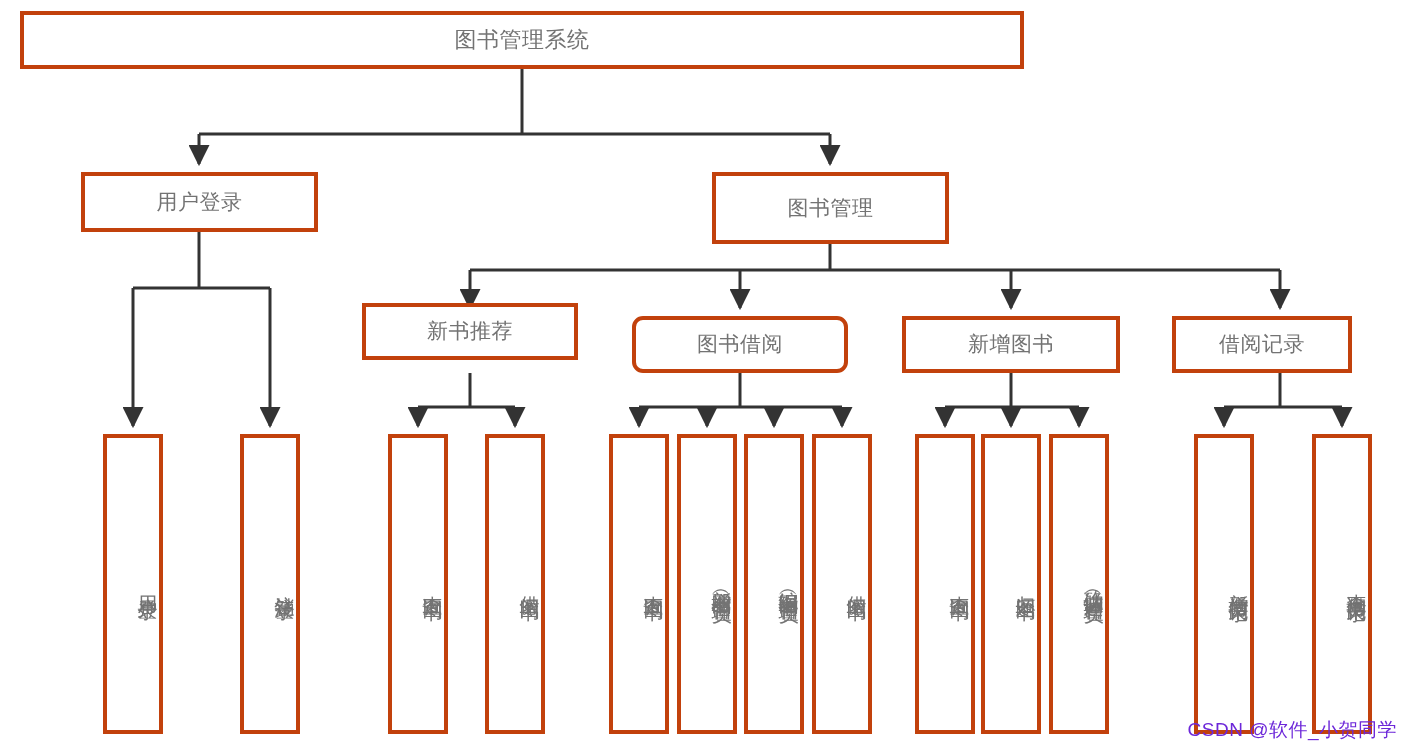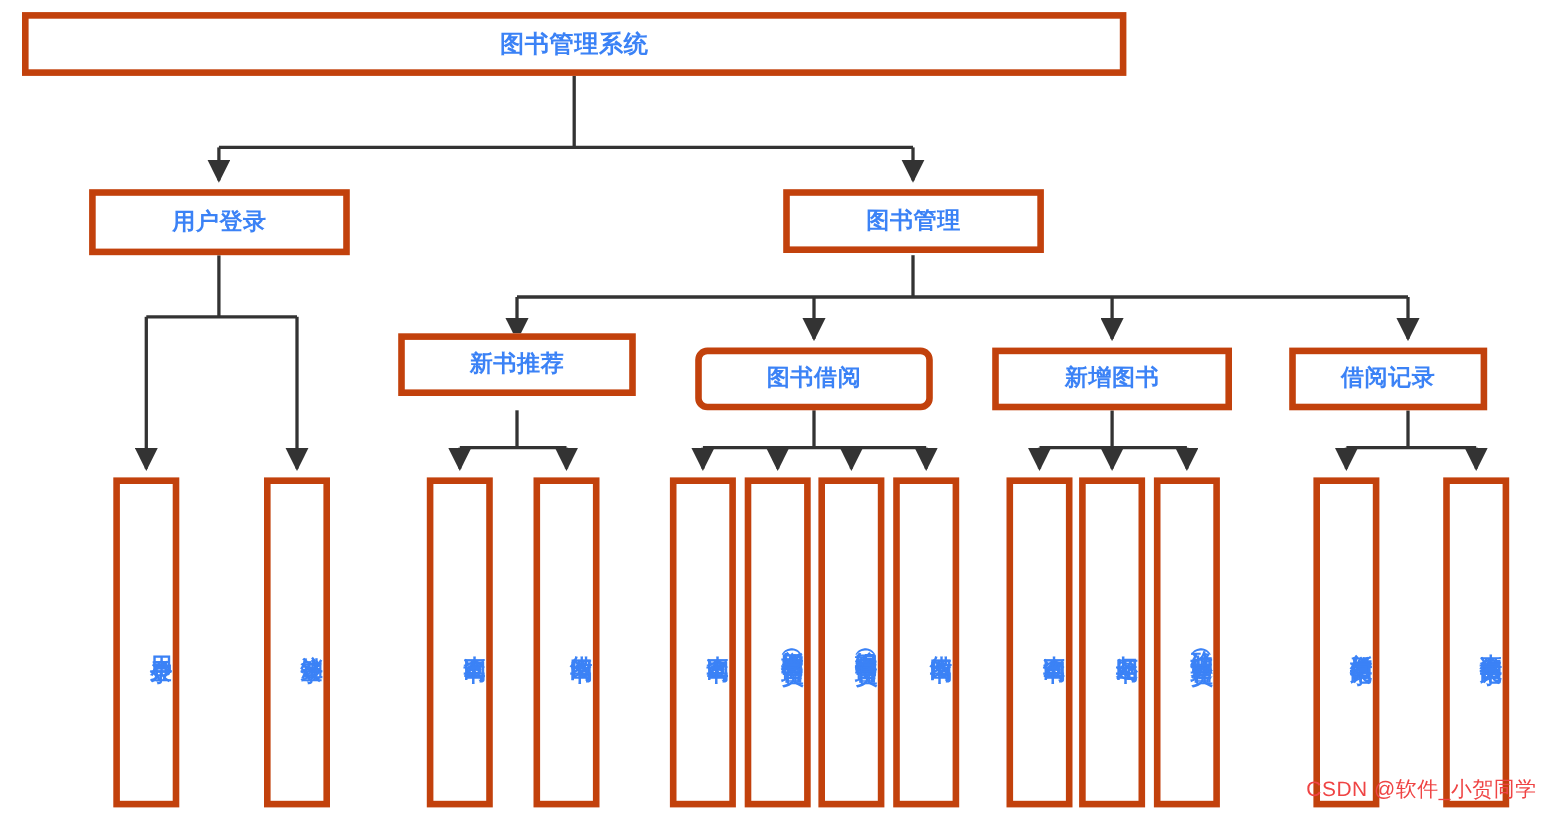"图书管理系统" .node { border: 6px solid #c2410c -> 4px solid #c2410c; color: #3b82f6 -> #737373; font-weight: bold -> none }
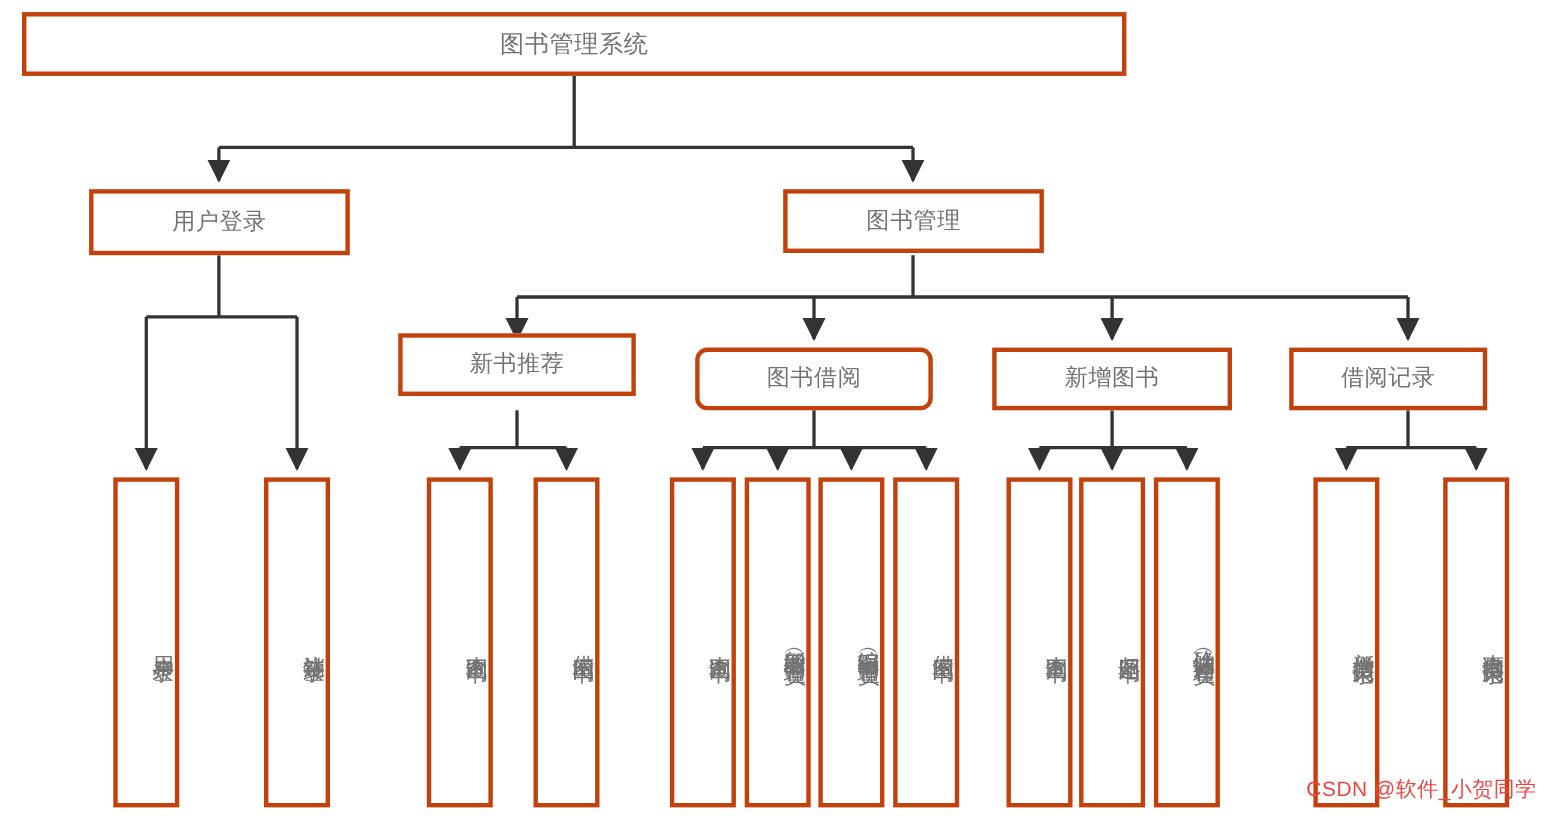"图书管理" div.node { height: 58px -> 72px }
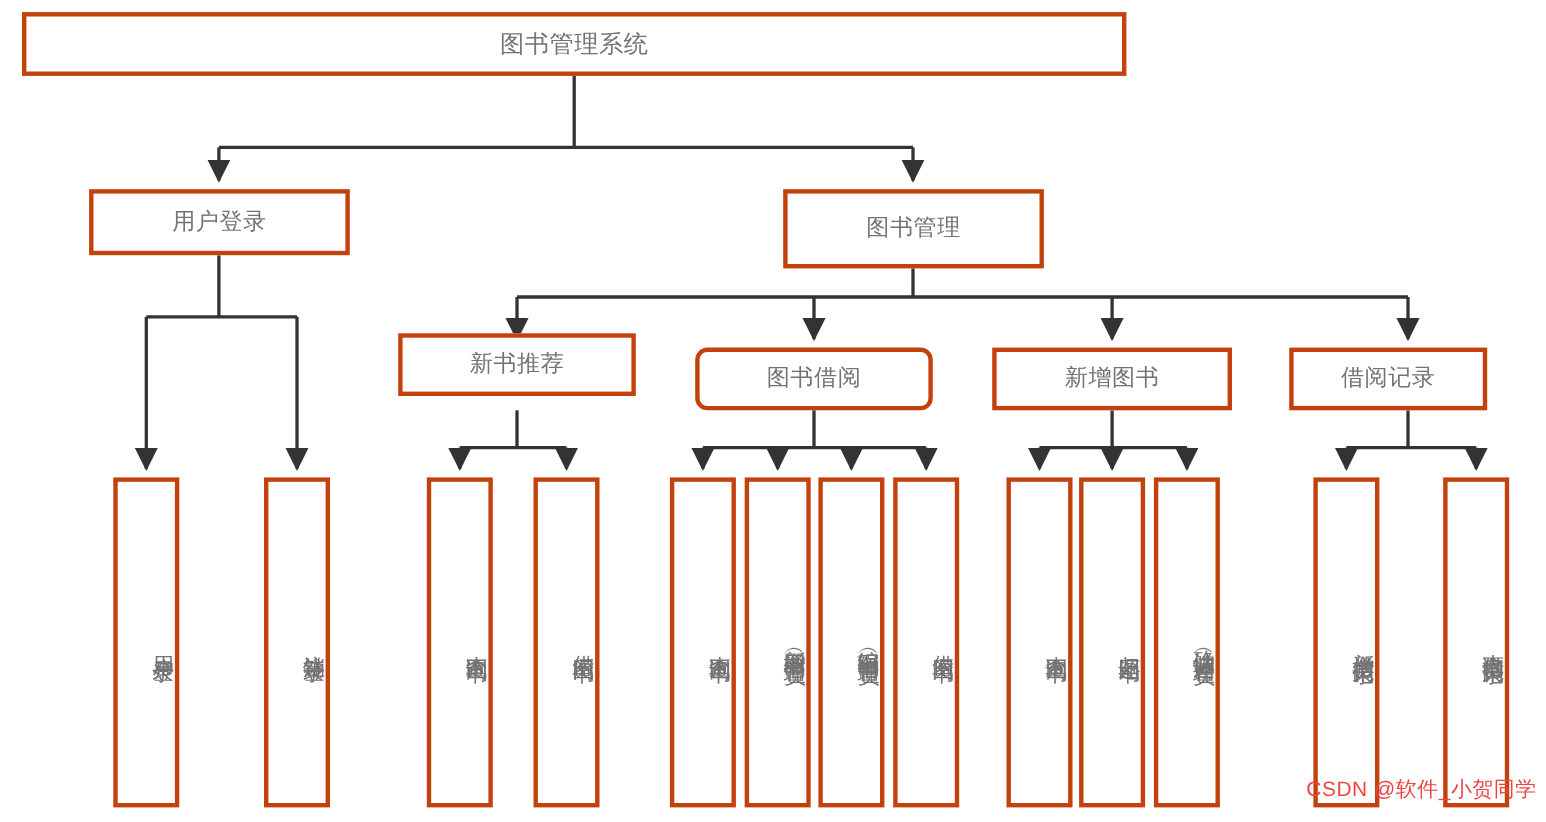"CSDN @软件_小贺同学" #watermark { bottom: 16px -> 4px; color: #ef4444 -> #6d28d9 }
